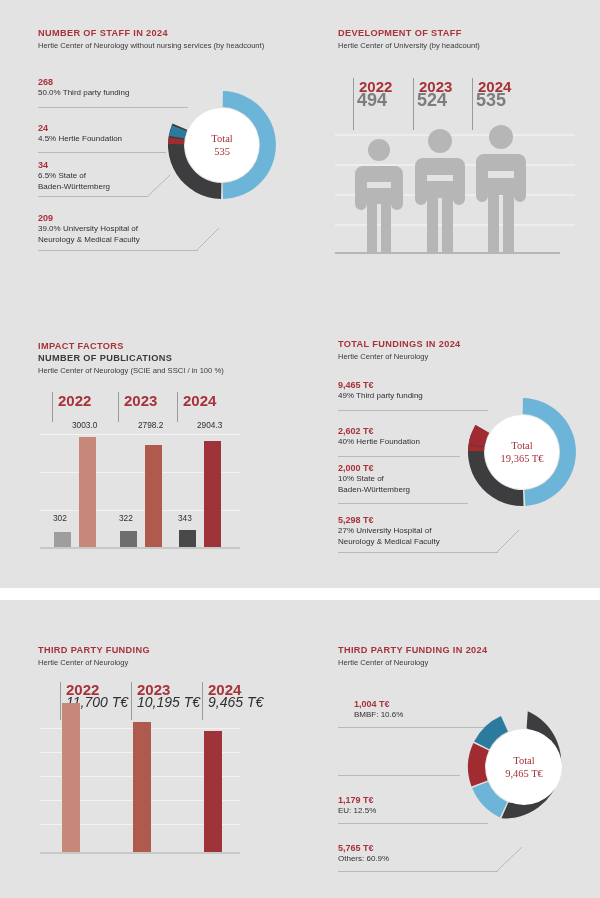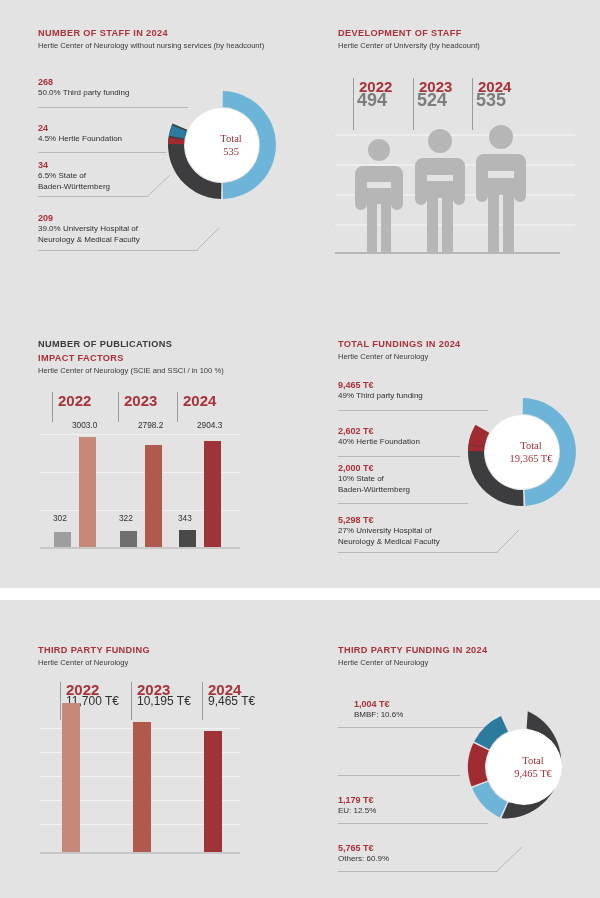"Total" .donut-center { margin-left: 9px -> none }
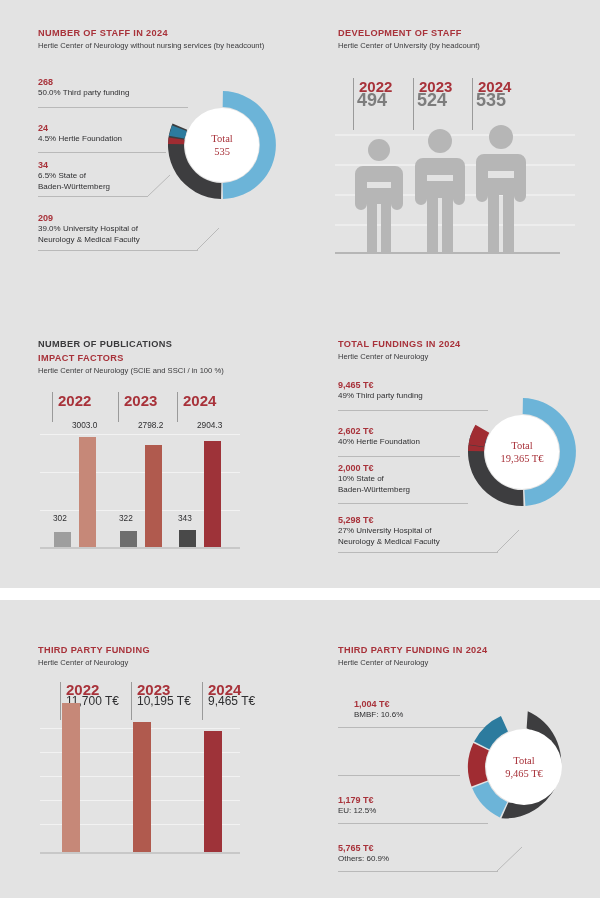"NUMBER OF PUBLICATIONS" div.h-title { order: before "IMPACT FACTORS" -> after "IMPACT FACTORS" }
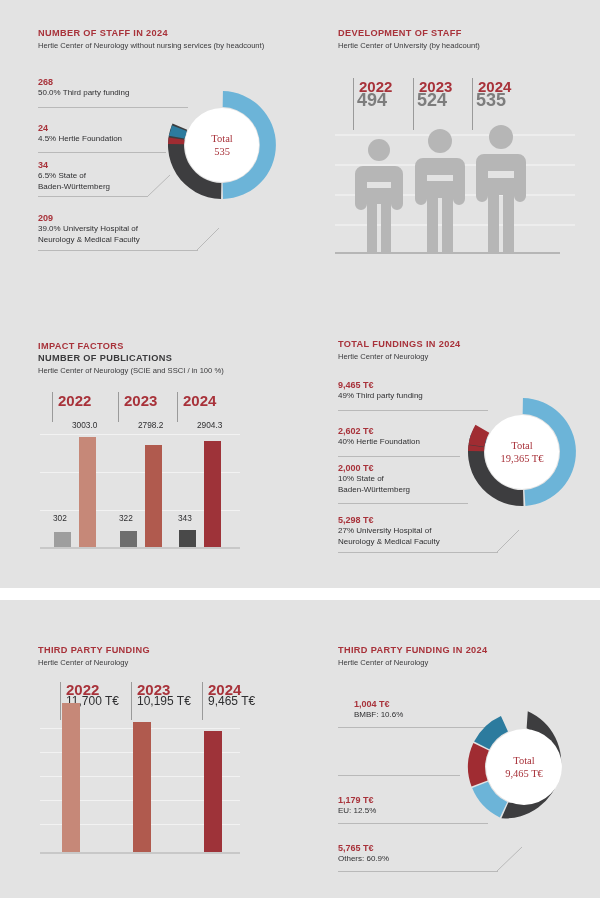"11,700 T€" .yr-sub { font-size: 12px -> 14px; font-style: none -> italic }
